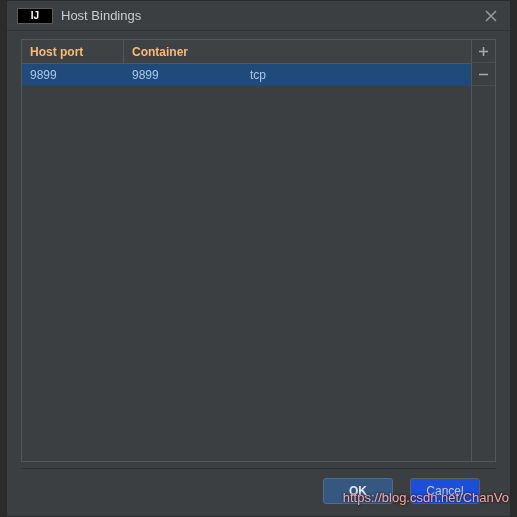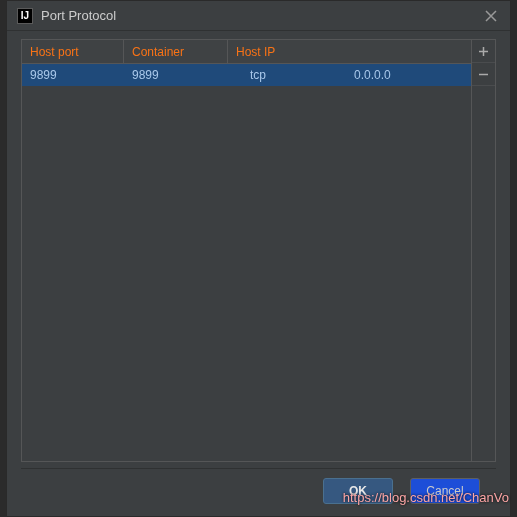"IJ" .titlebar-icon { width: 16px -> 36px }
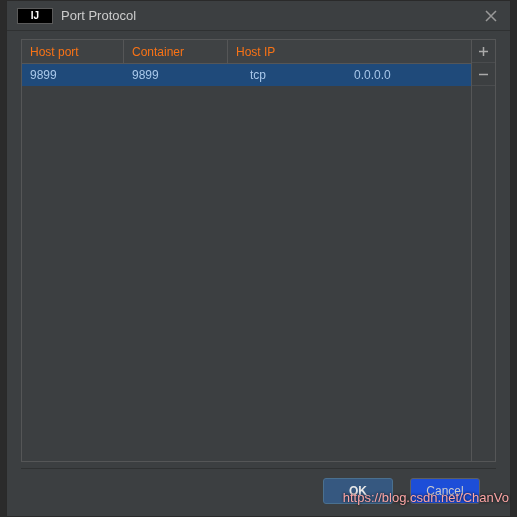"Port Protocol" div.titlebar-title { text: Port Protocol -> Host Bindings }
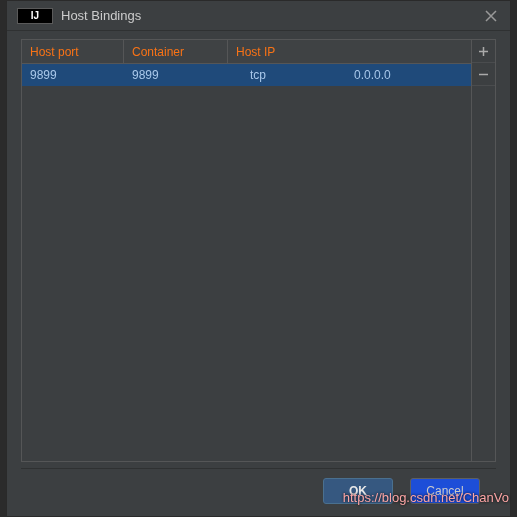"Host port" .th { color: #f97316 -> #fdba74; font-weight: none -> bold }
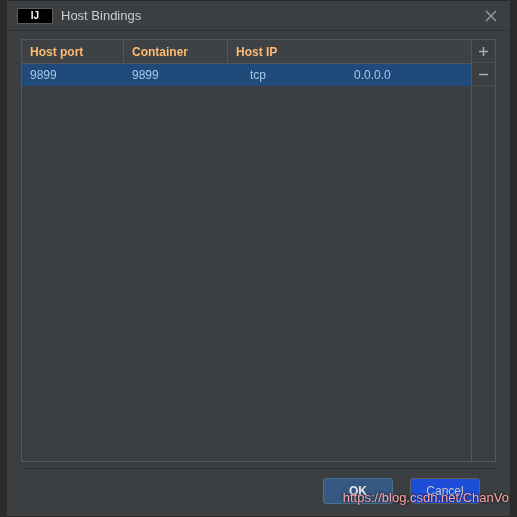"Host IP" div.th { html: <div>Host IP</div> -> none }
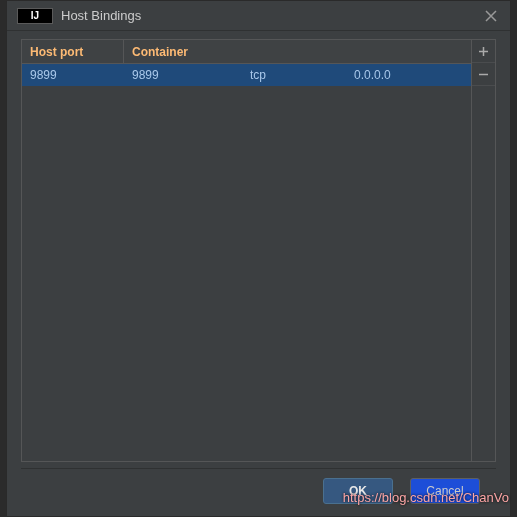"0.0.0.0" div.td { html: <div>0.0.0.0</div> -> none }
